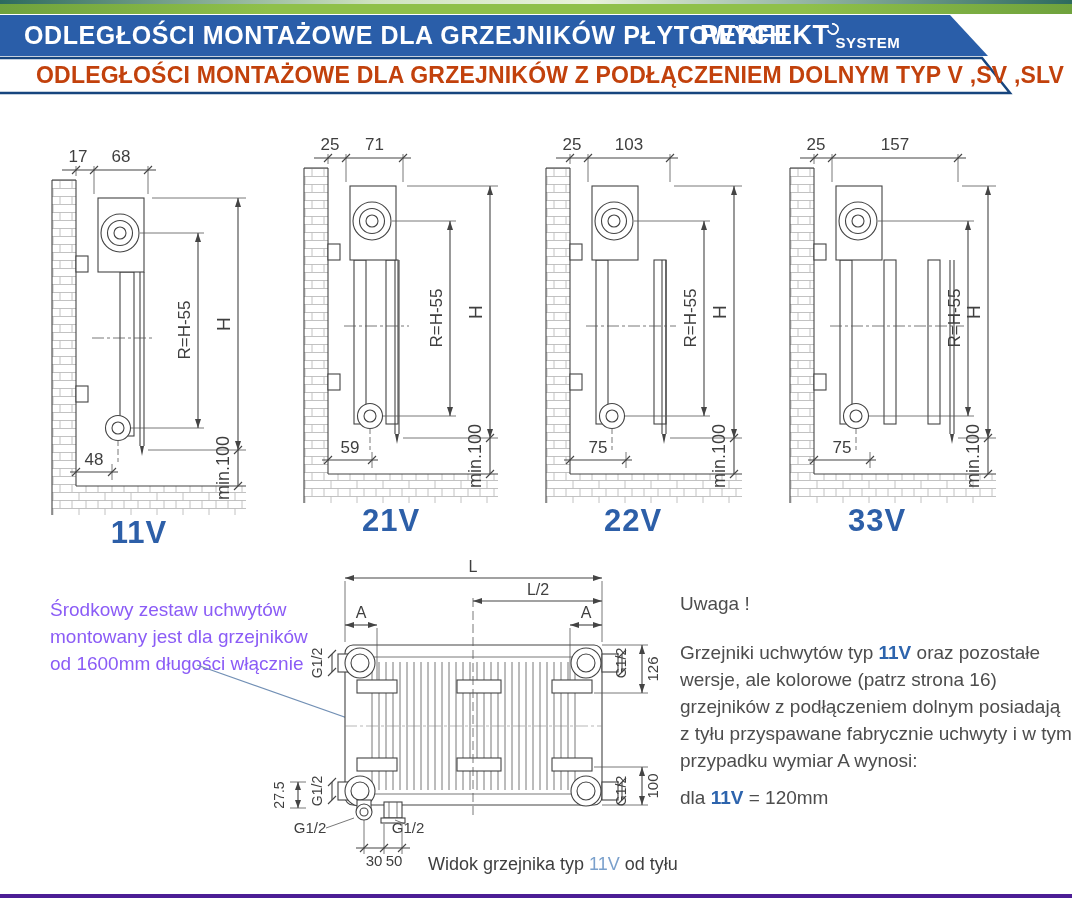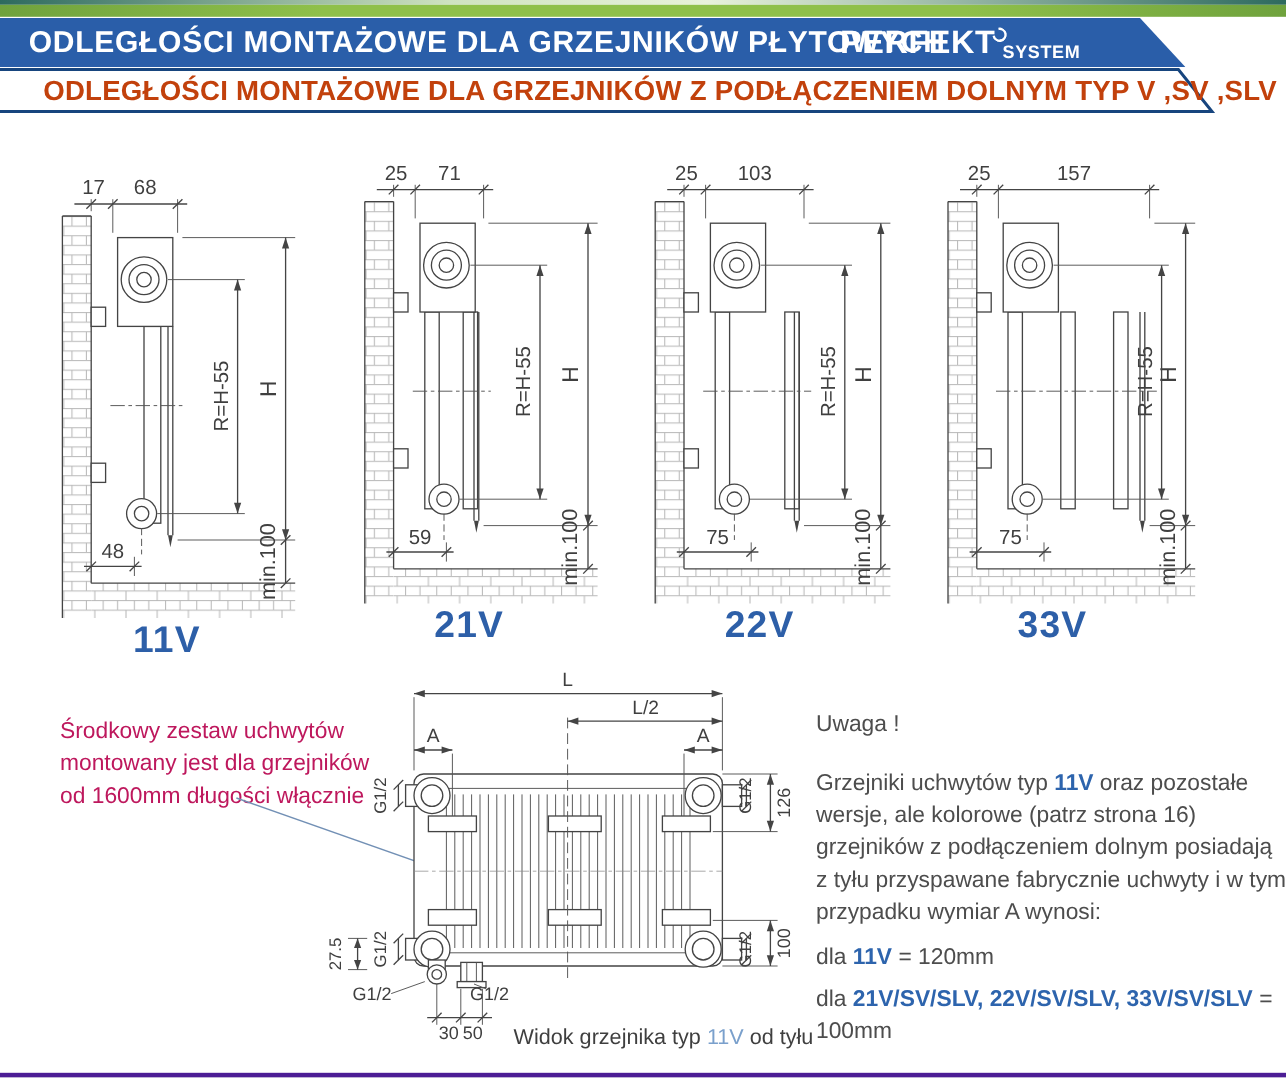"Środkowy zestaw uchwytów montowany jest" .note-left { color: #be185d -> #8b5cf6 }
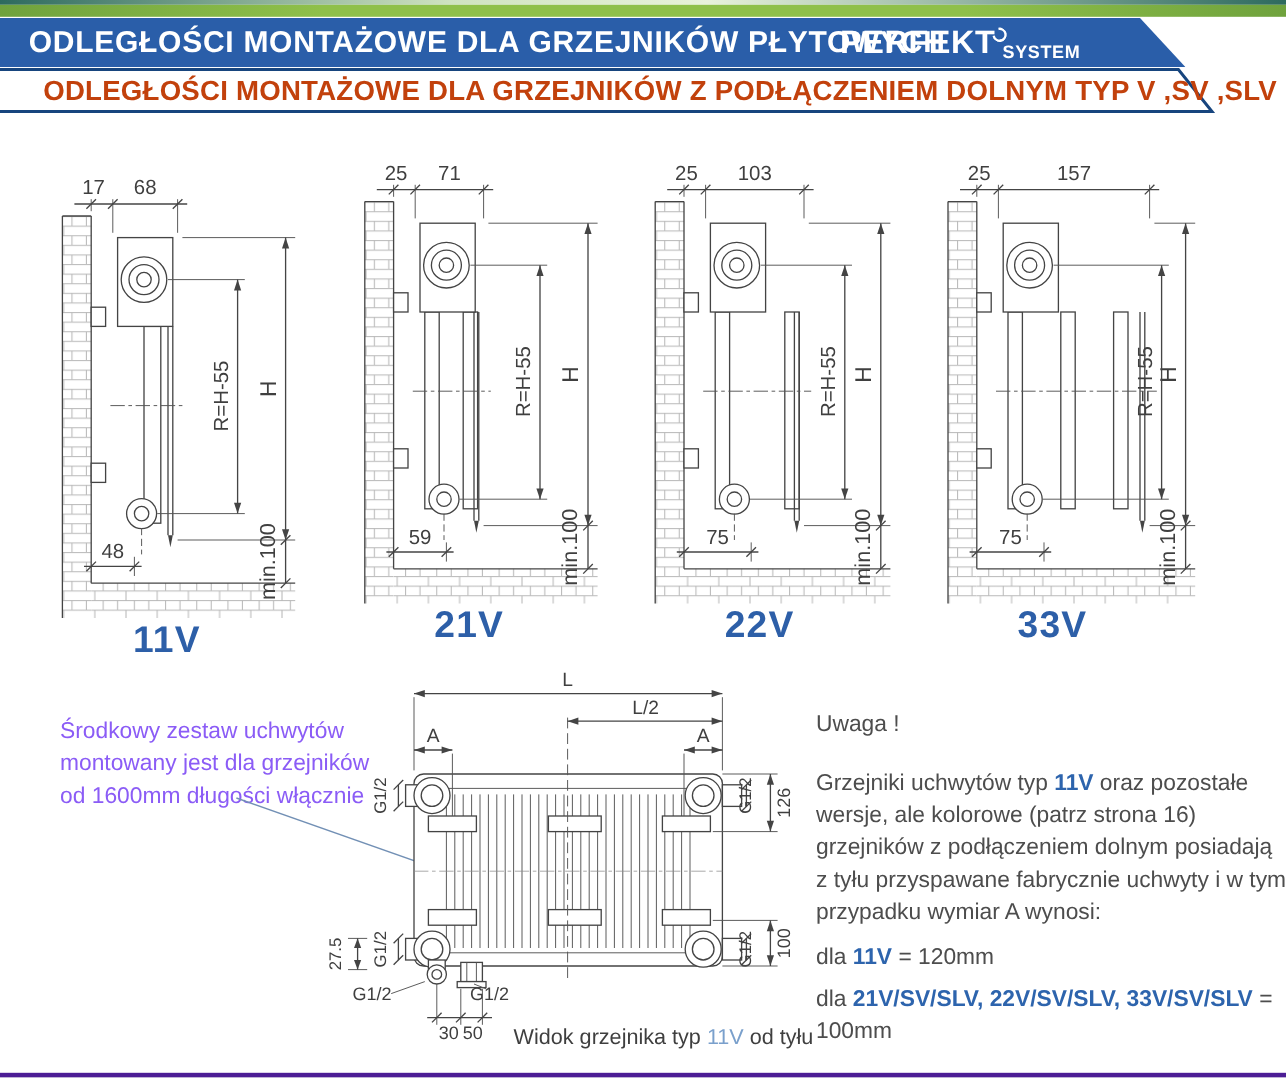"dla 21V/SV/SLV, 22V/SV/SLV, 33V/SV/SLV =" div.dline { html: <div><span>dla </span><span>21V/SV/SLV, 22V/SV/SLV, 33V/SV/SLV</span><span> = 100mm</span></div> -> none }
